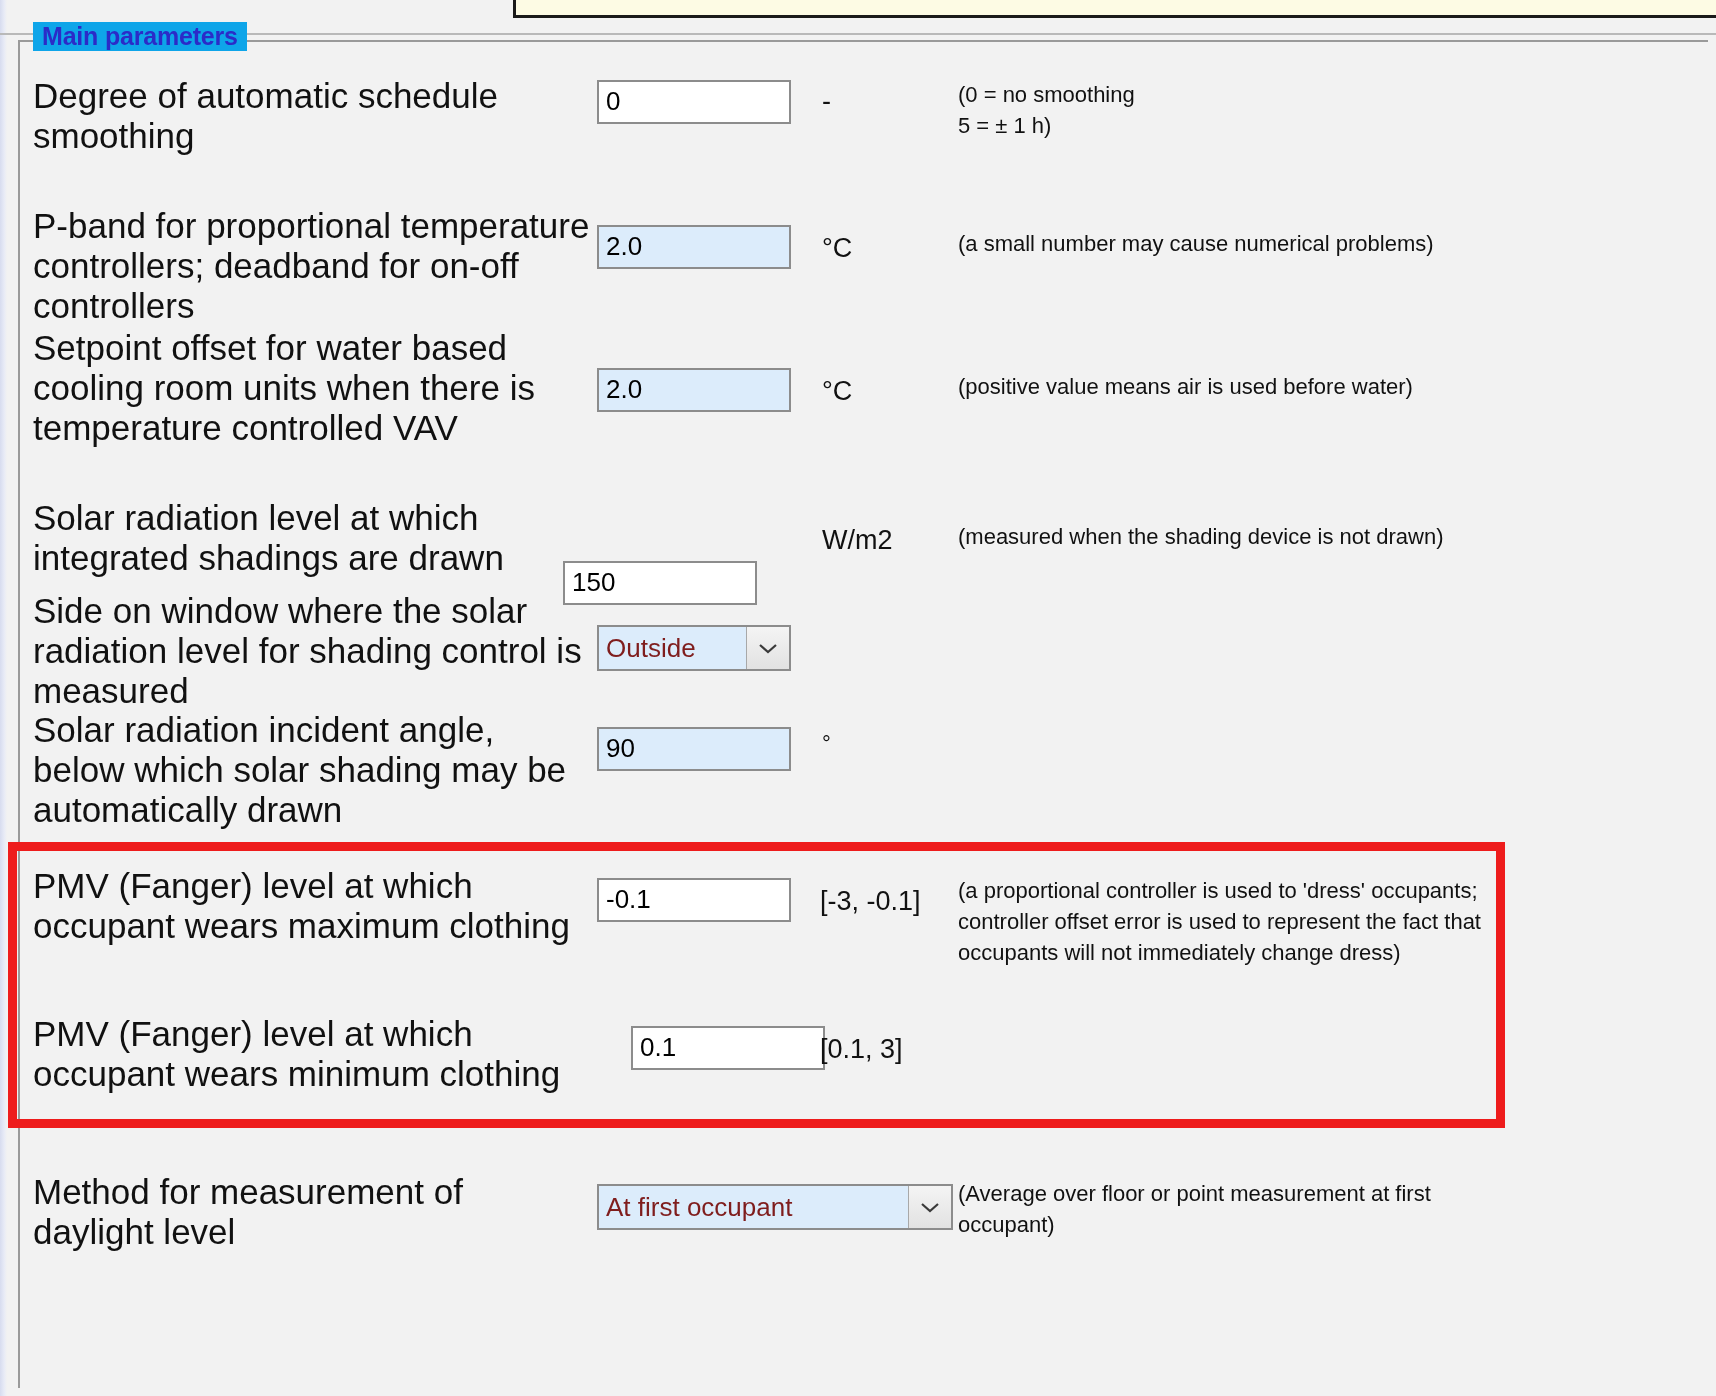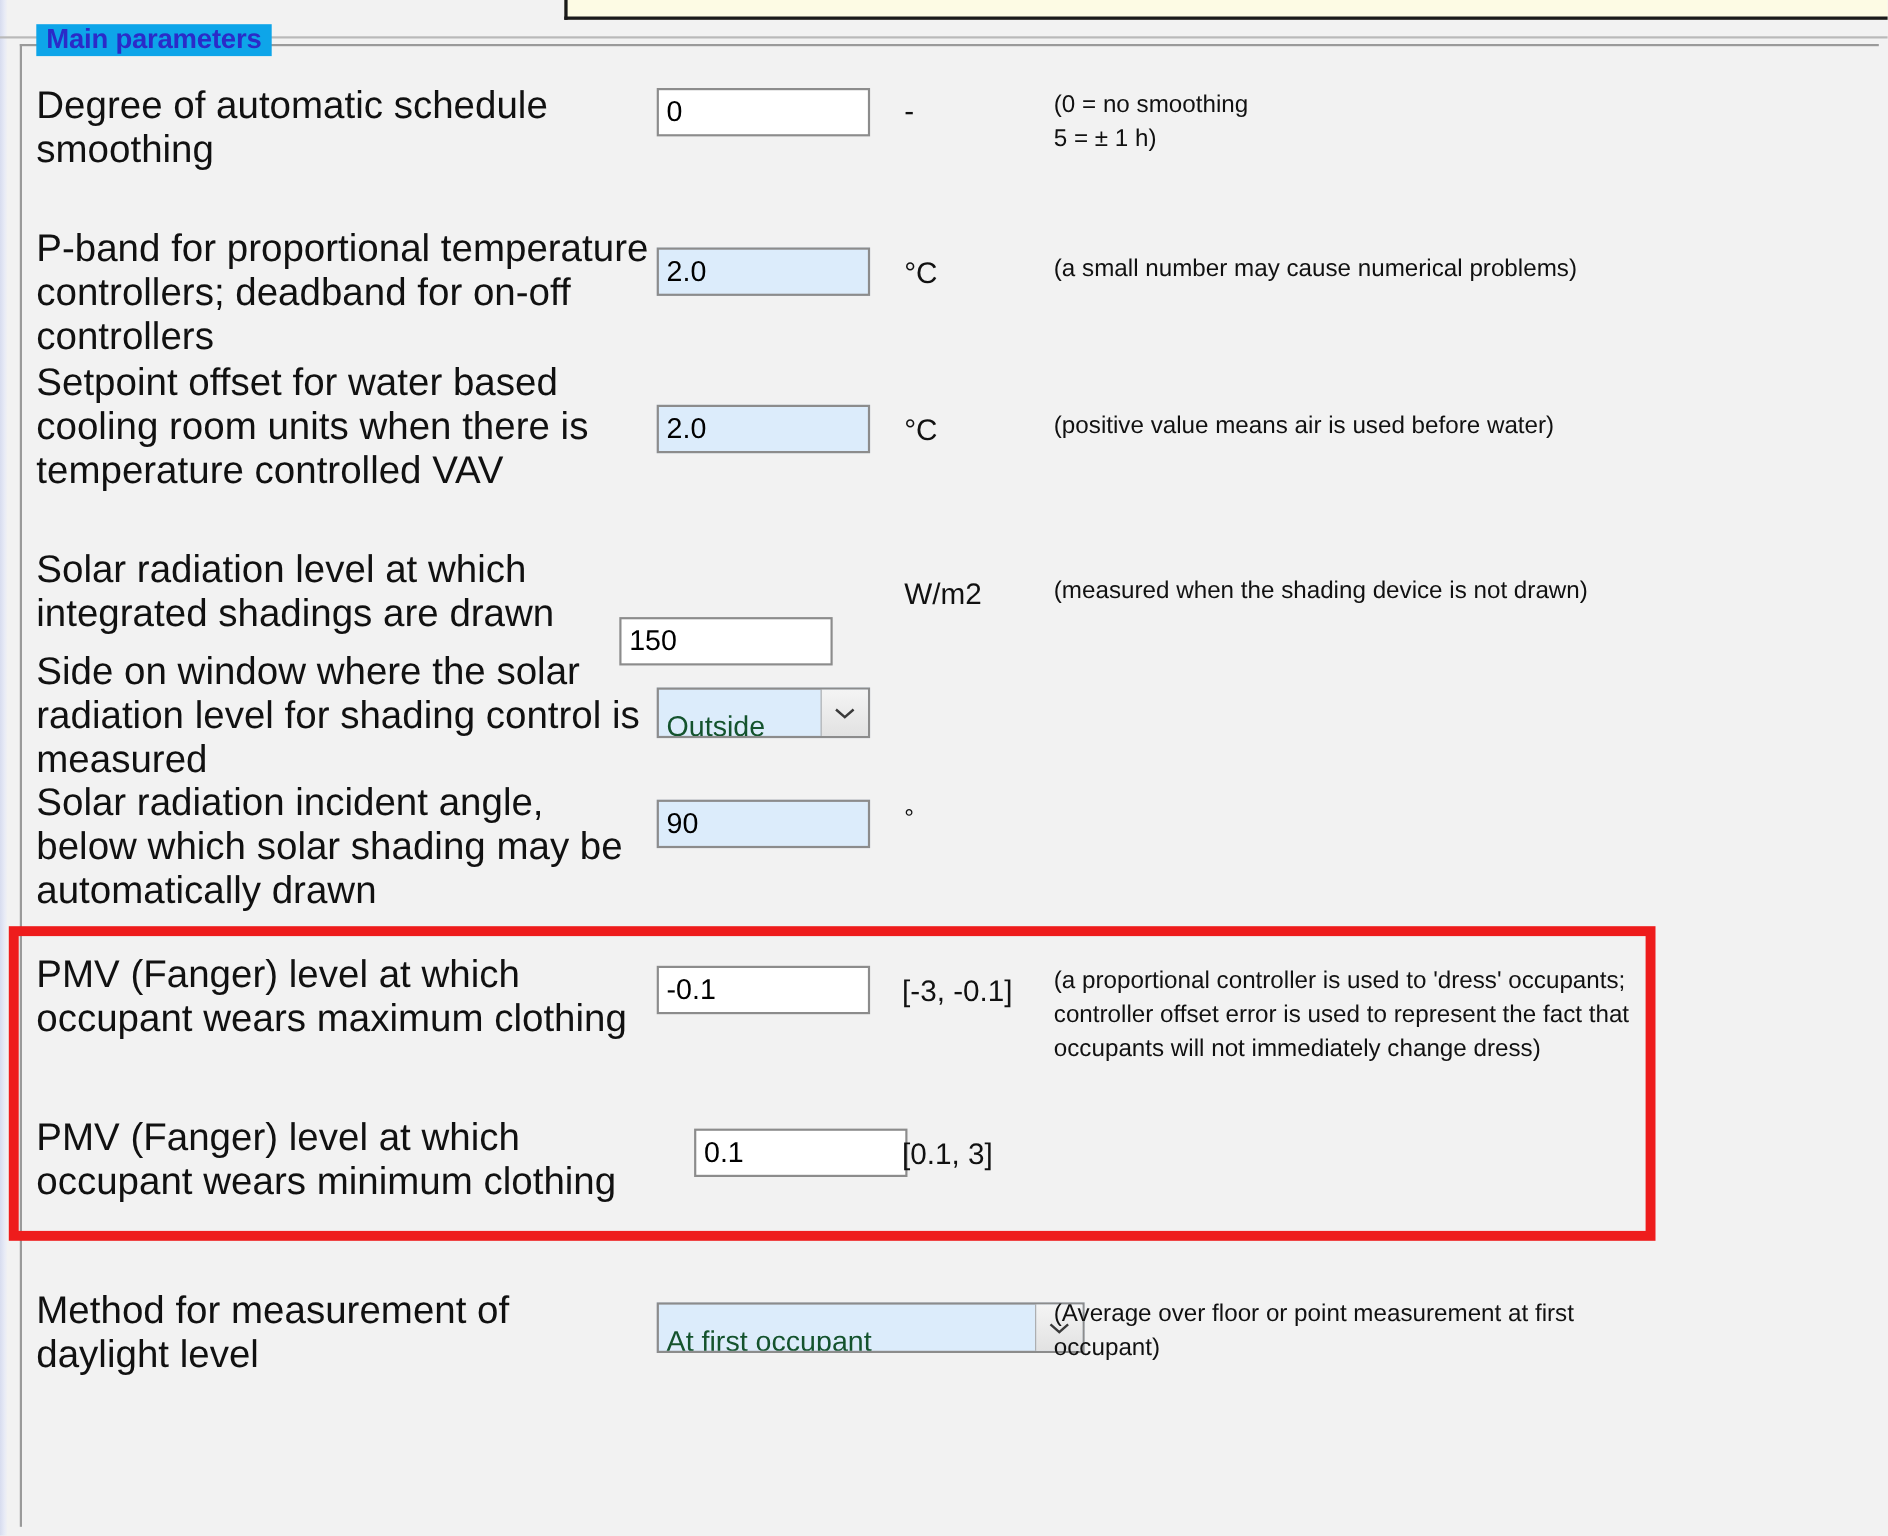"Outside" .combo-value { color: #14532d -> #7f1d1d; padding: 12px 7px -> 0 7px }
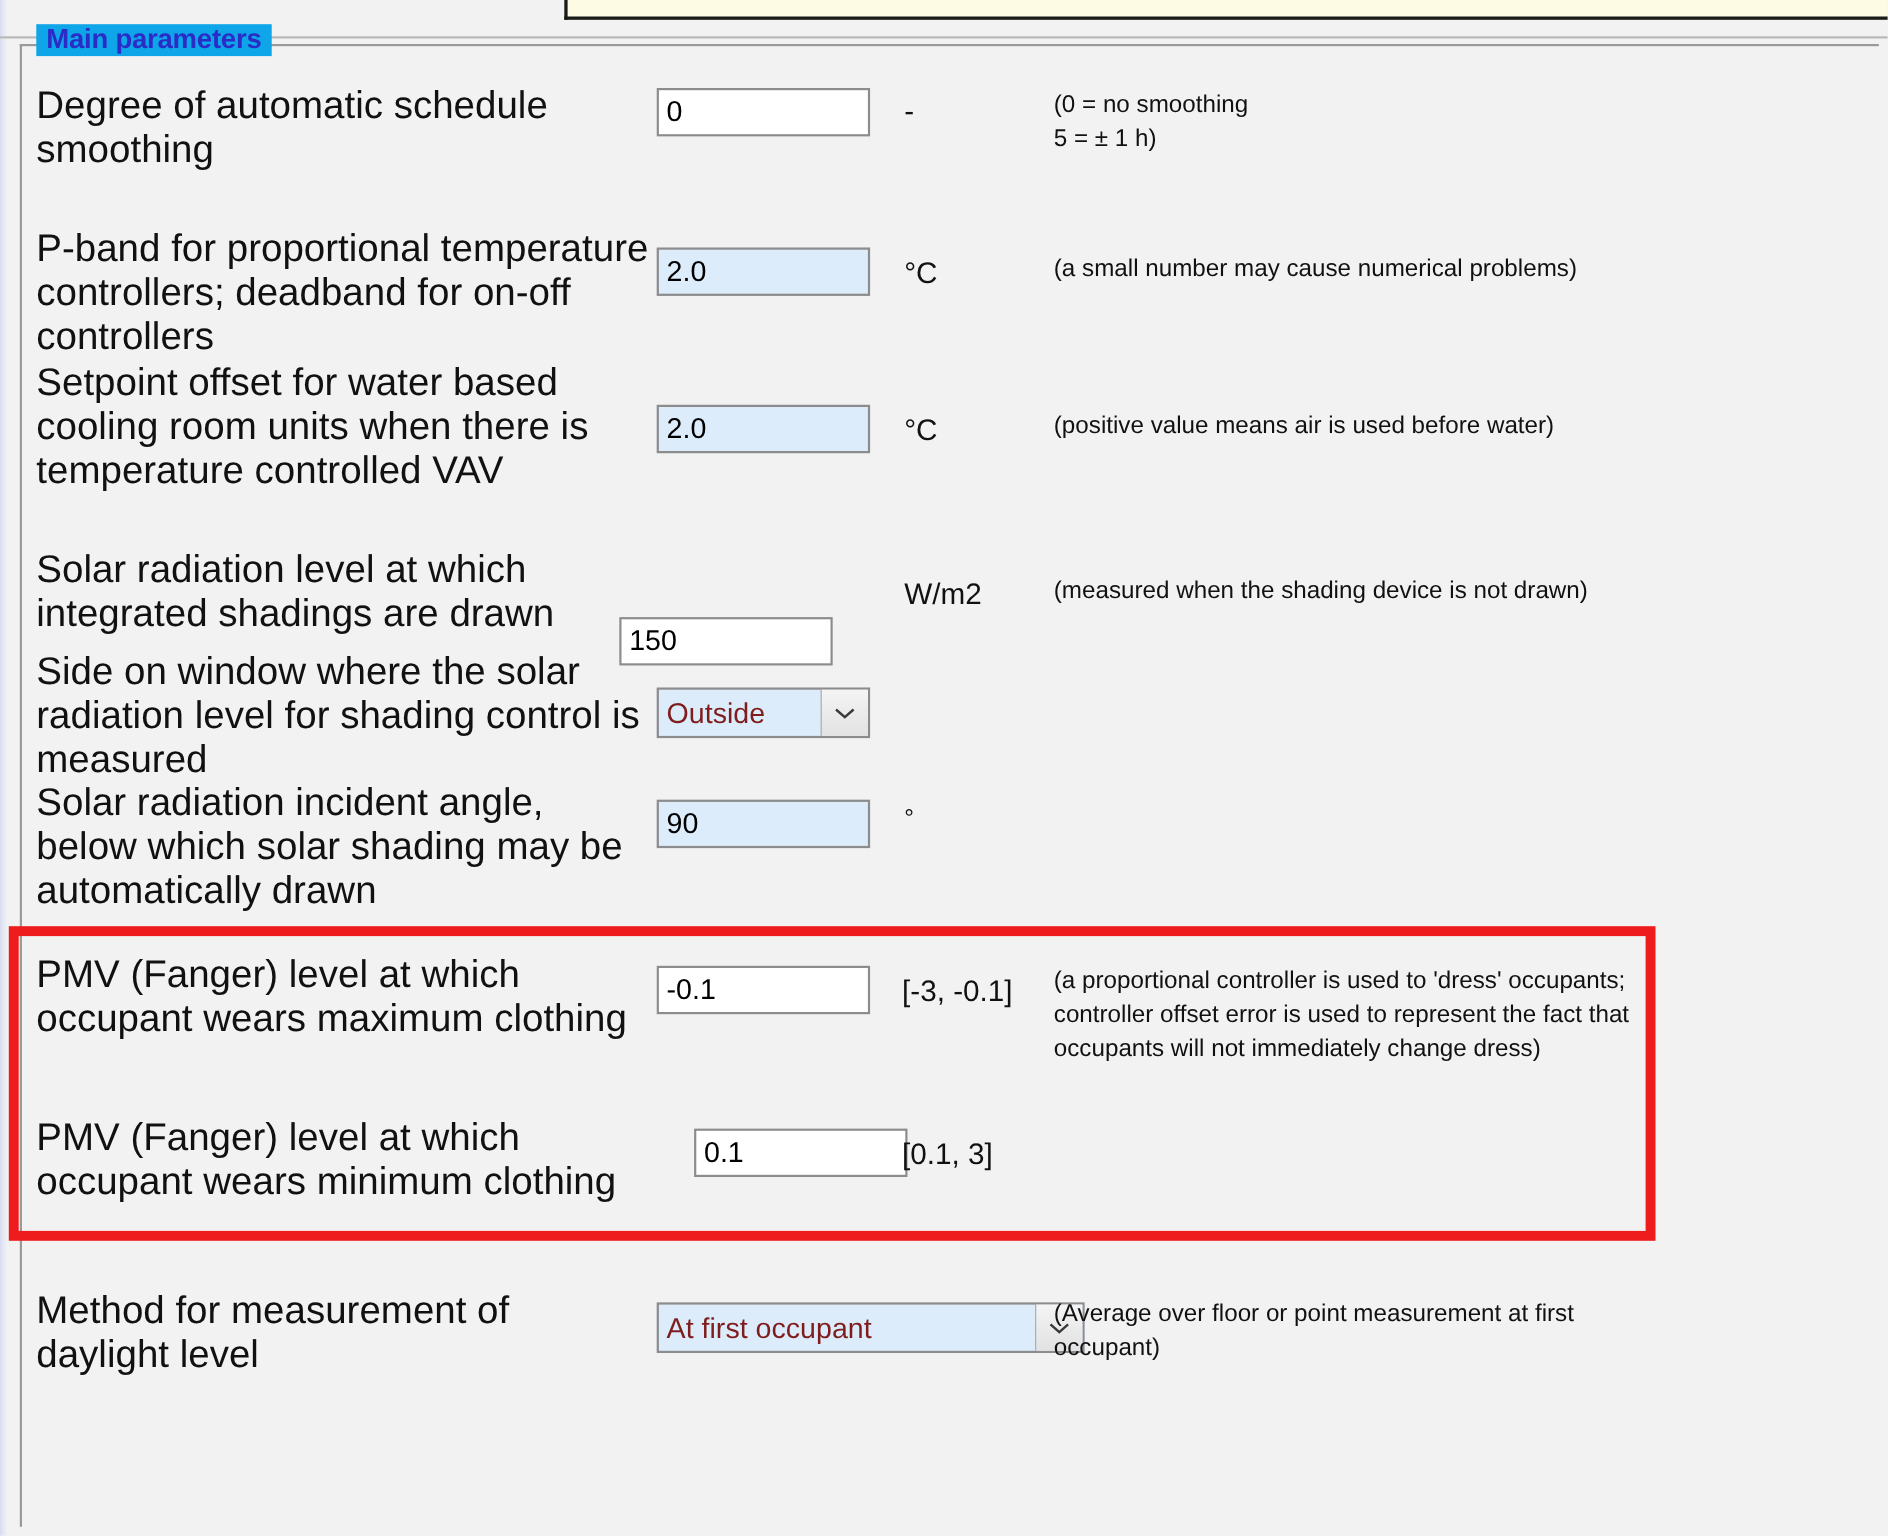"At first occupant" div.field { width: 389px -> 356px }
